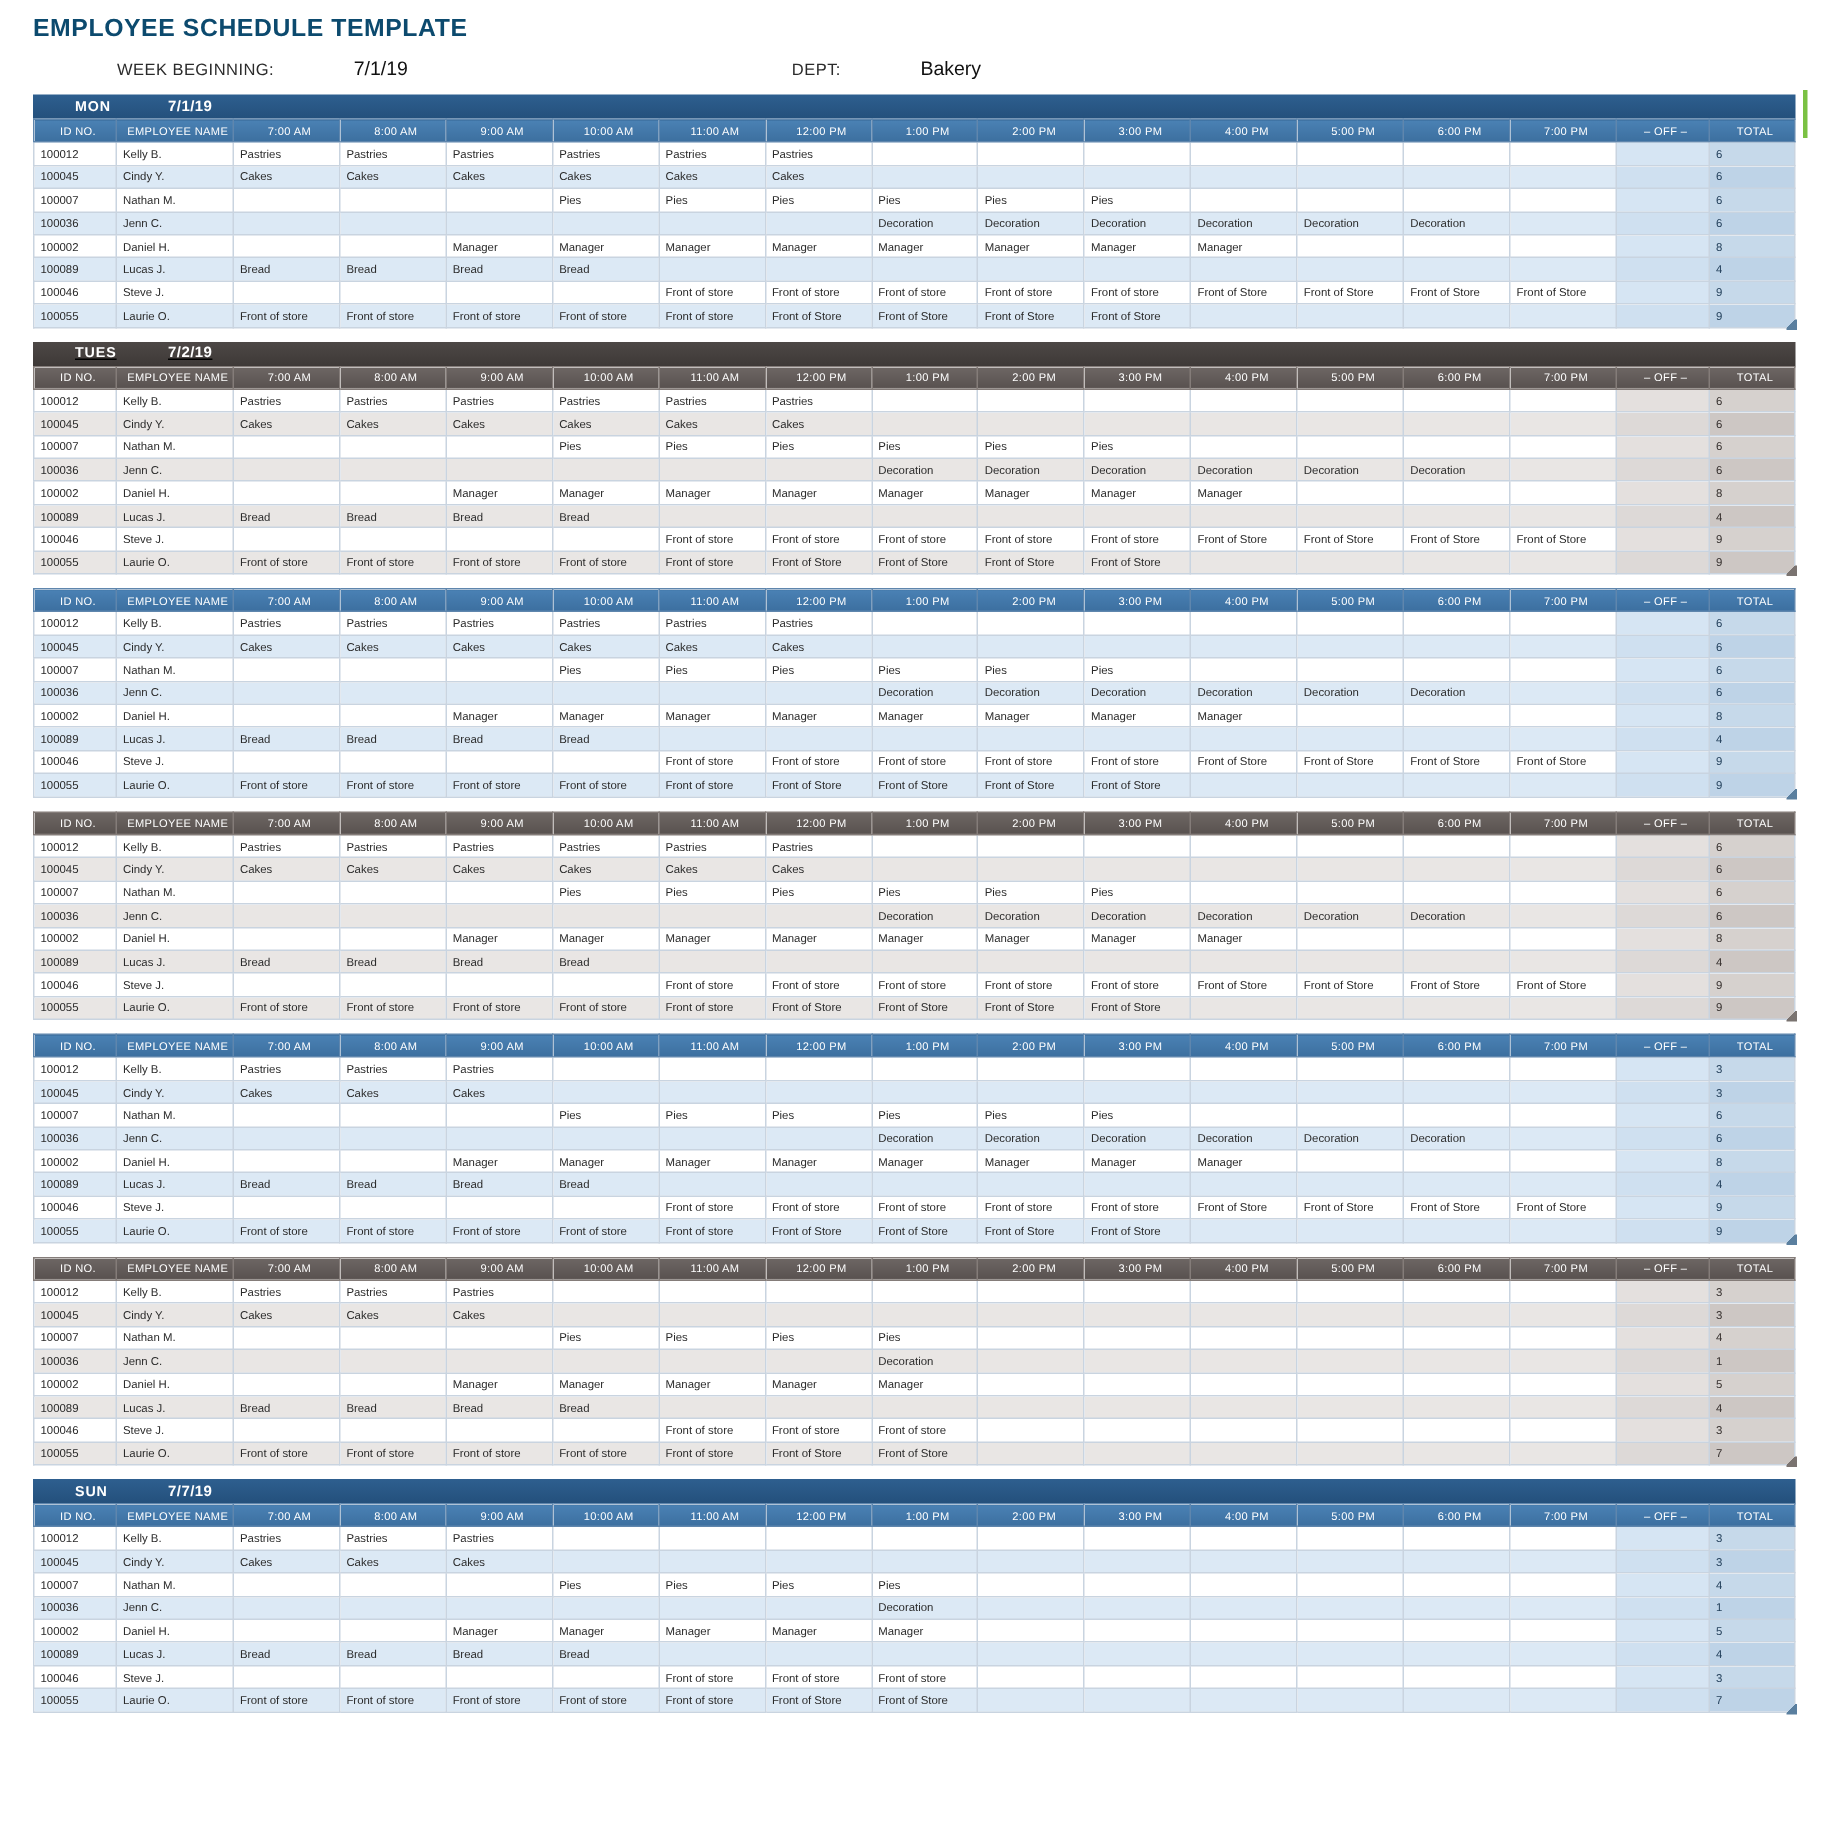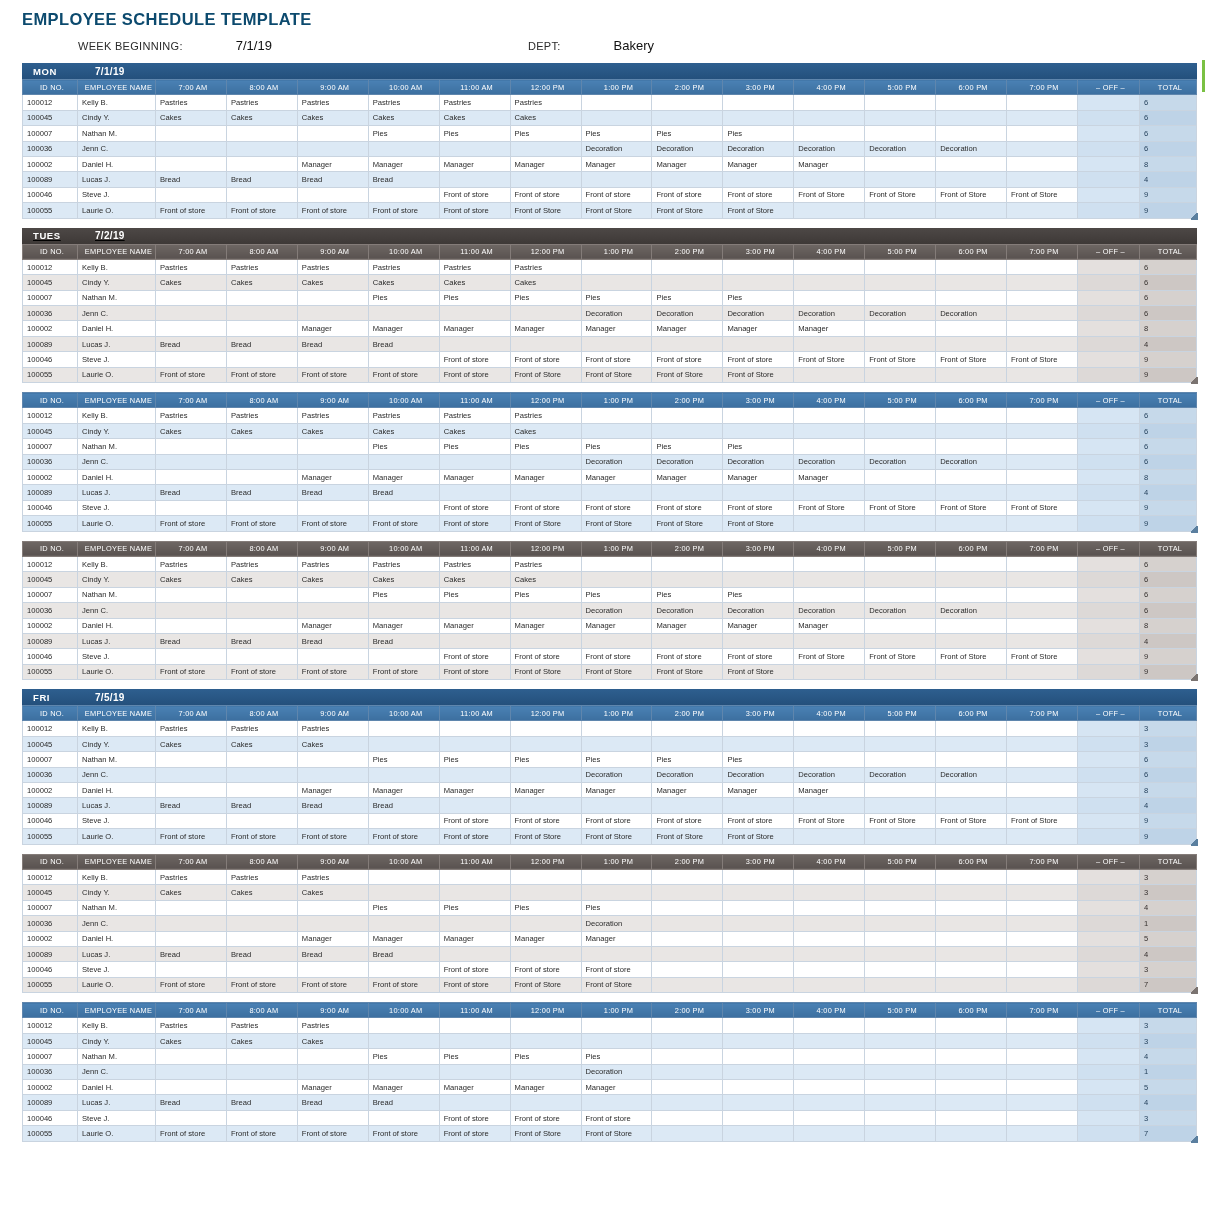"MON" .day-band { padding-left: 11px -> 28px }
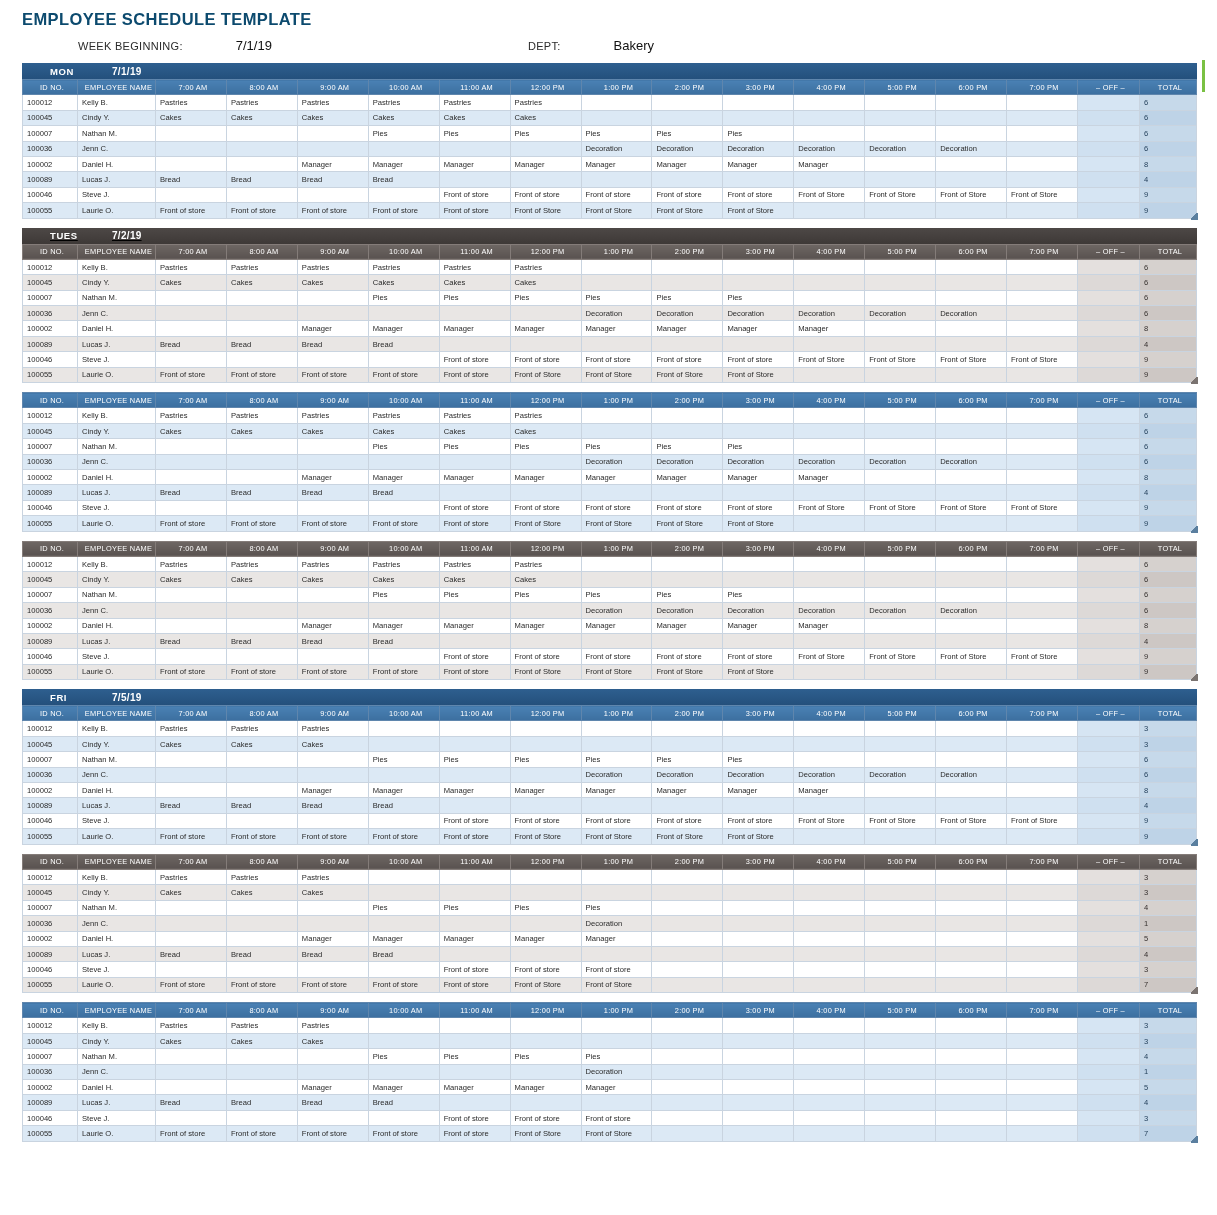"FRI" div.day-band { html: <div> <span>FRI</span> <span>7/5/19</span> </div> -> none }
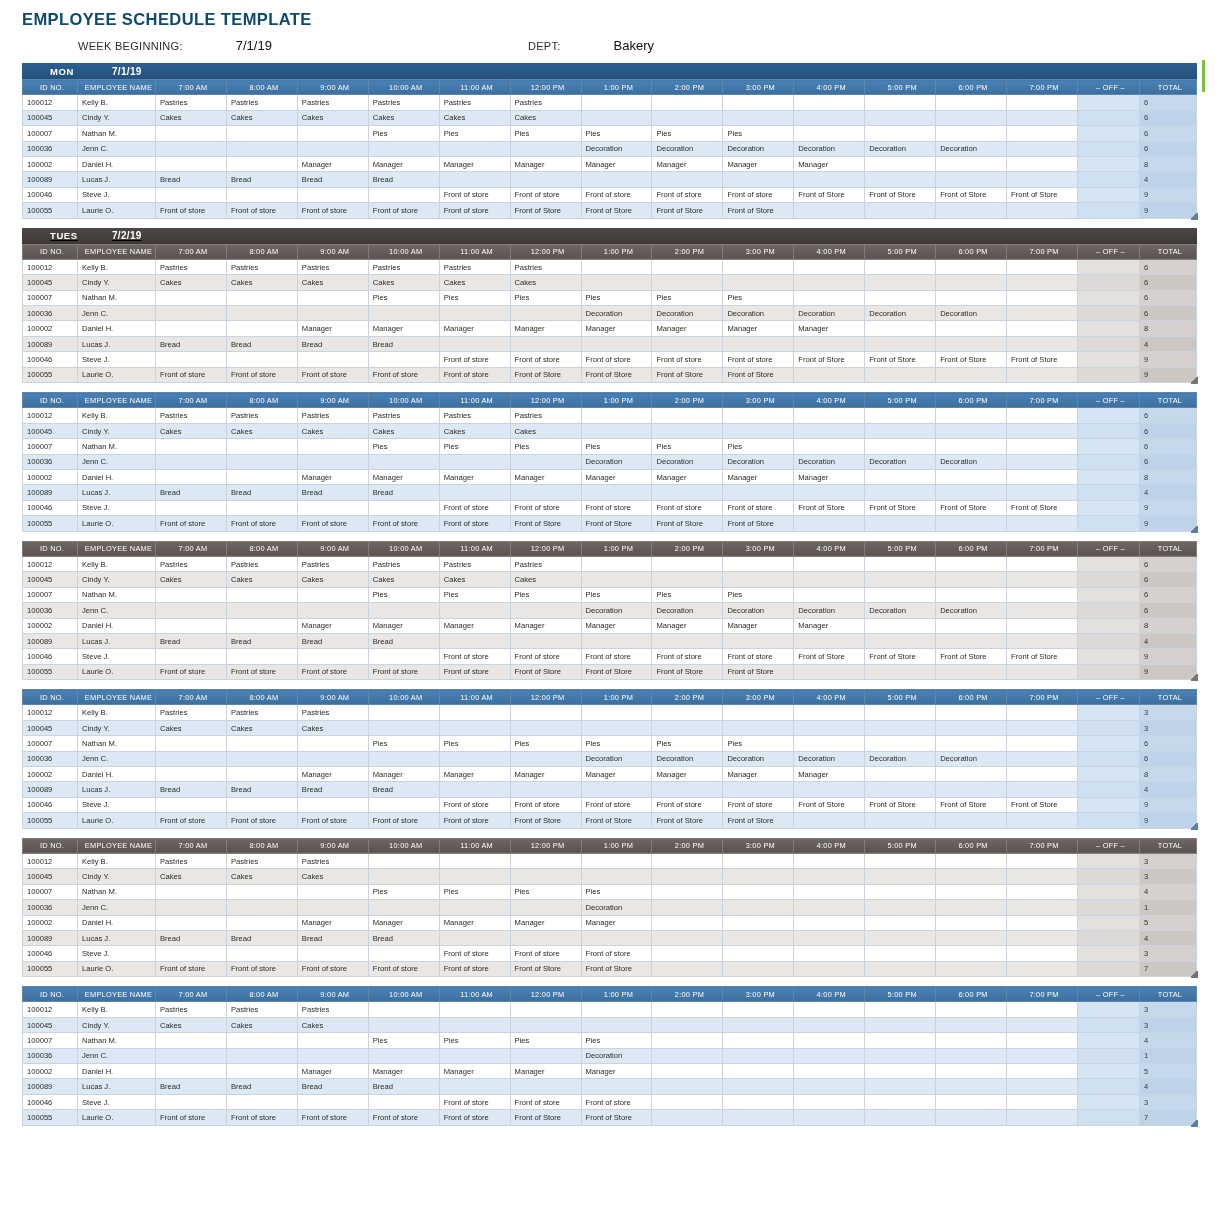"SUN" div.day-band { html: none -> <div> <span>SUN</span> <span>7/7/19</span> </div> }
